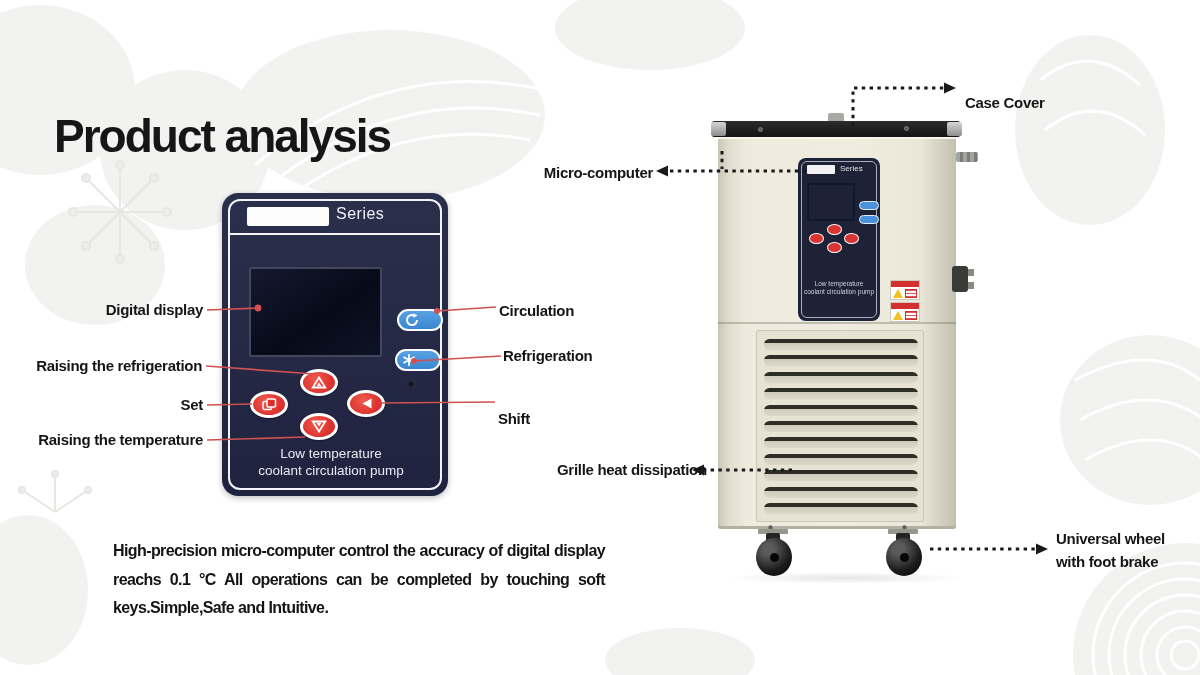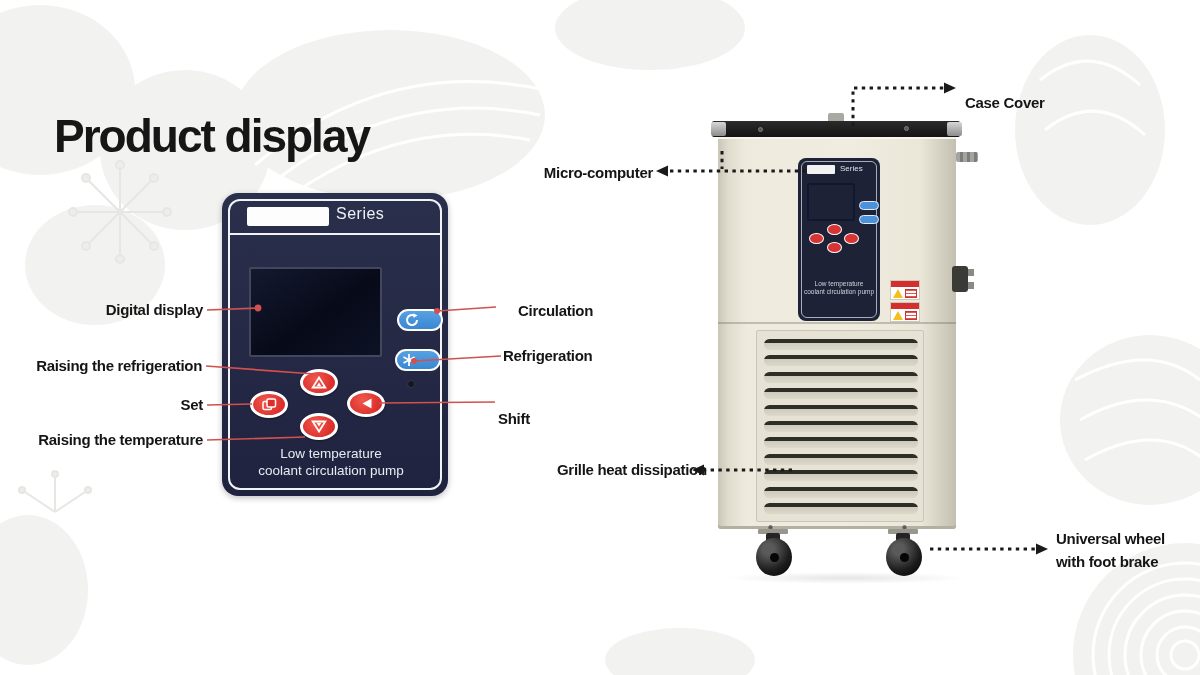"Product display" h1 { text: display -> analysis }
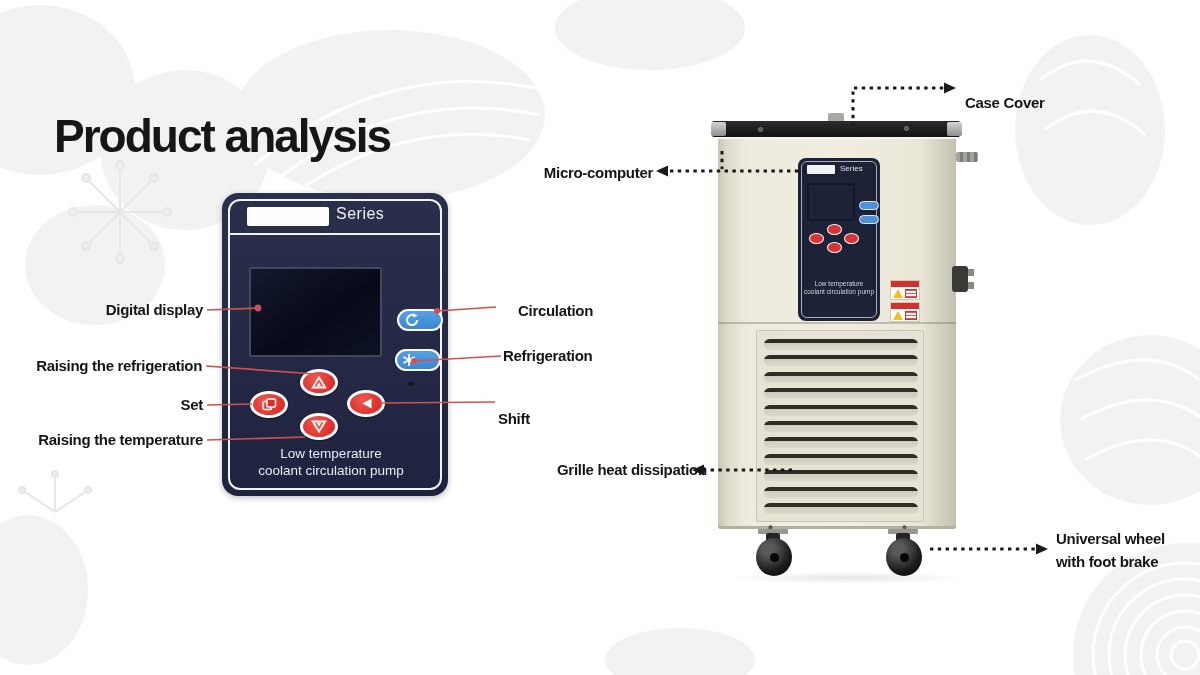"Circulation" div.lbl { left: 518px -> 499px }
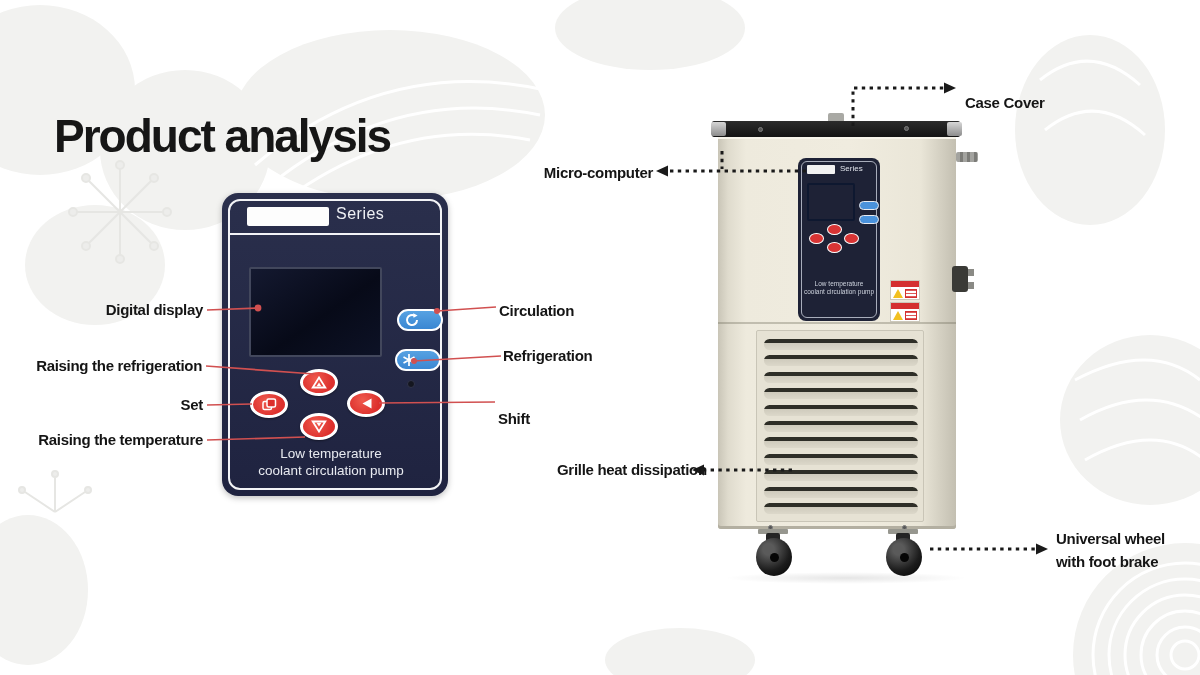"High-precision micro-computer control" p { html: none -> <p>High-precision micro-computer control the accuracy of digital display reachs 0.1 °C All operations can be completed by touching soft keys.Simple,Safe and Intuitive.</p> }
